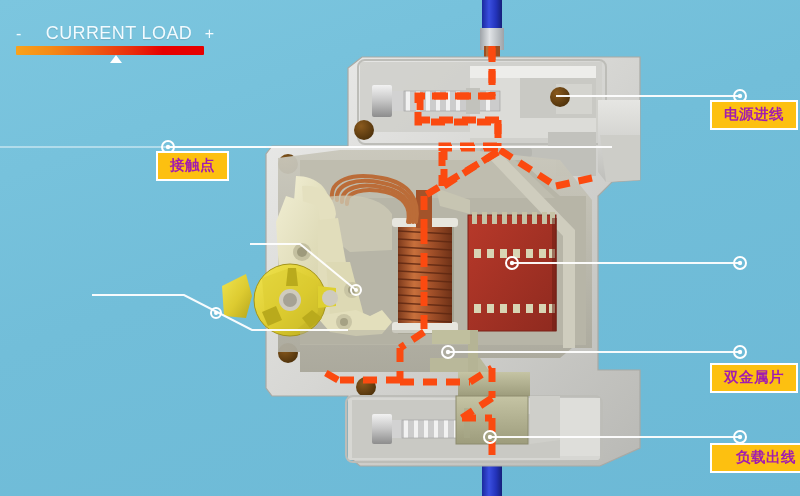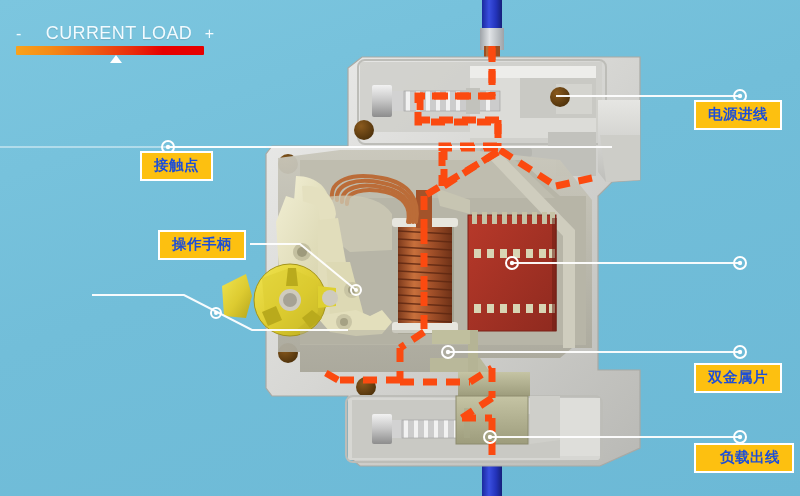"电源进线" .label { color: #1d4ed8 -> #a21caf; margin-left: none -> 16px }
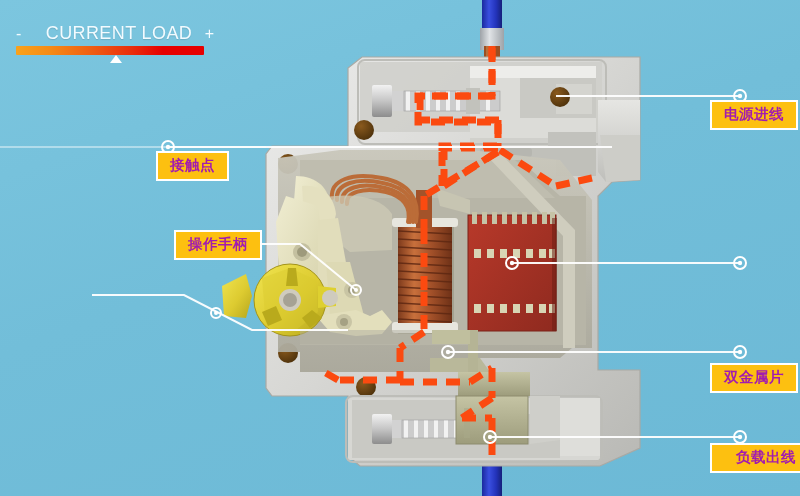"操作手柄" div.label { html: <div>操作手柄</div> -> none }
